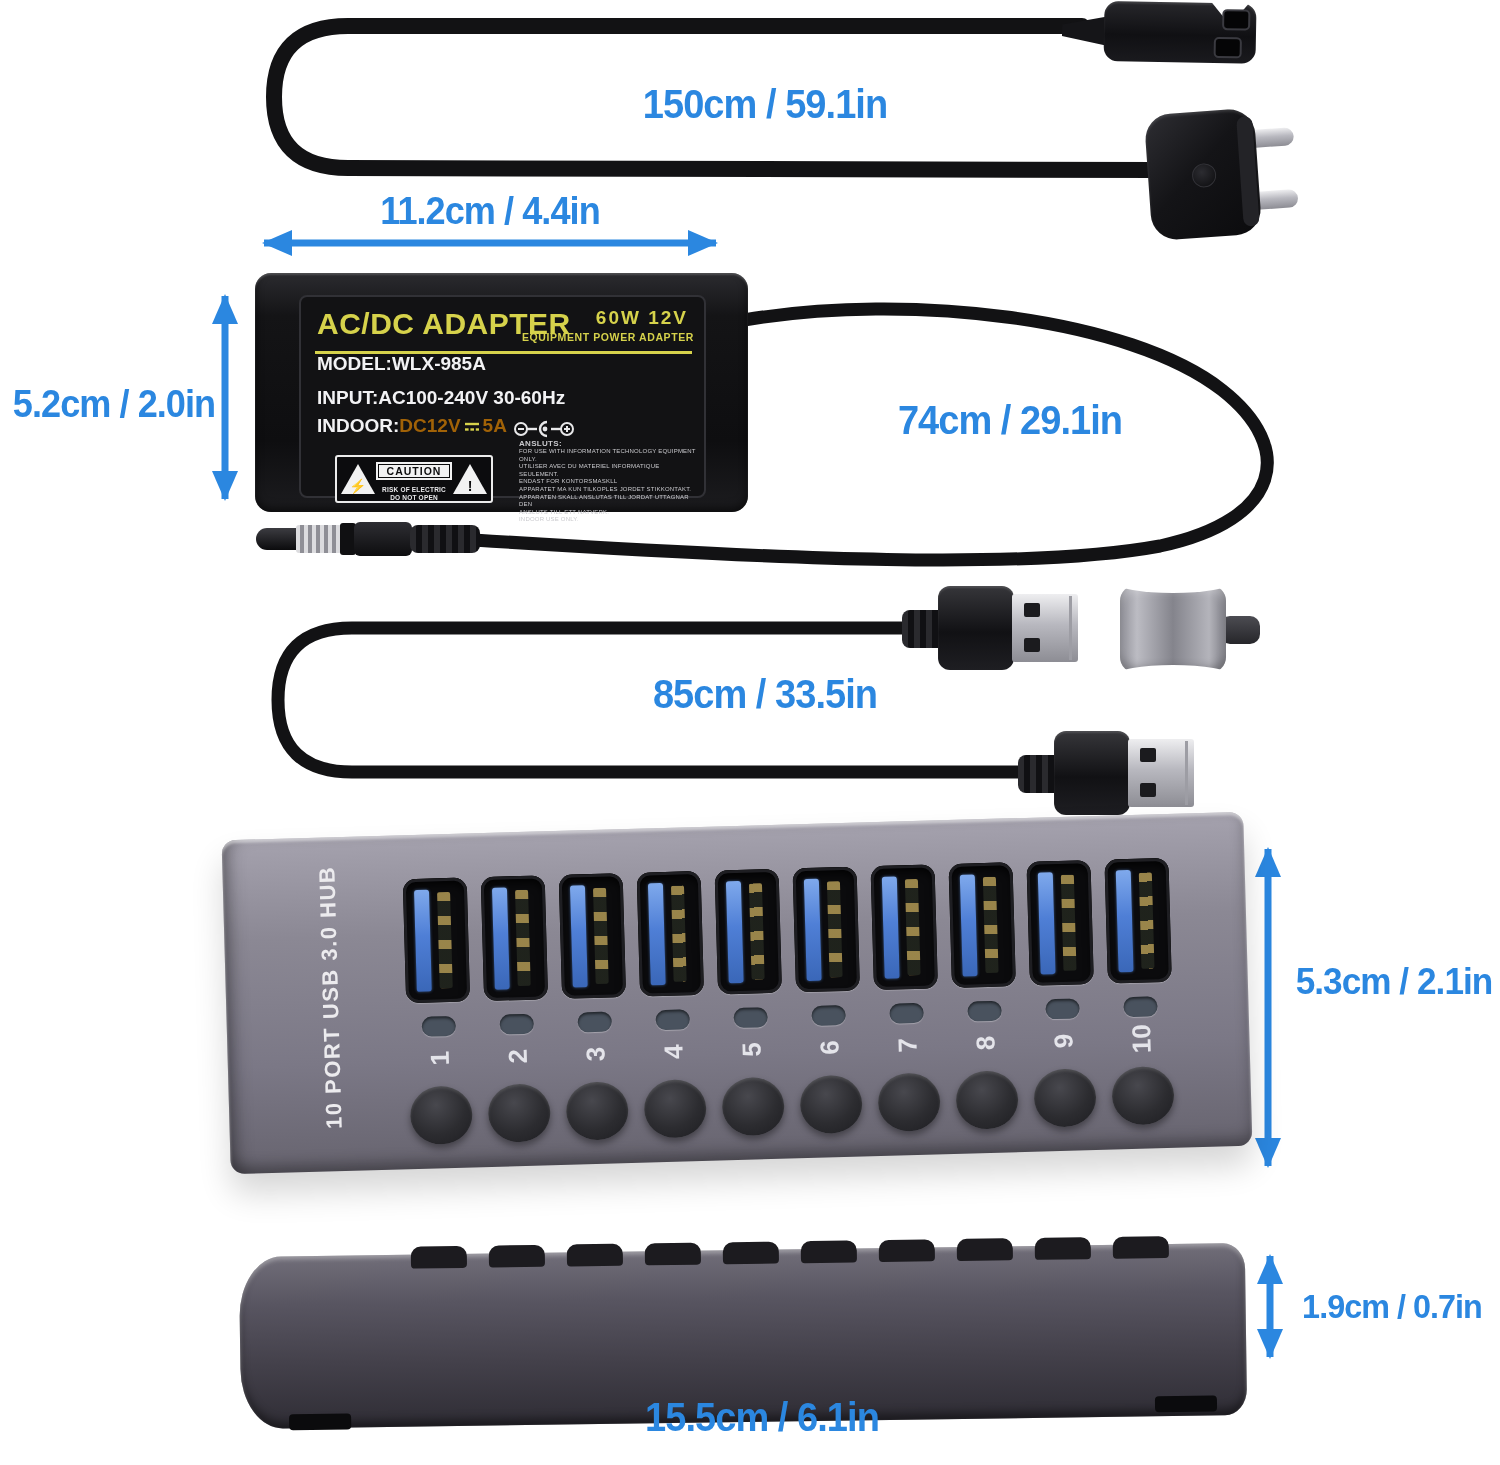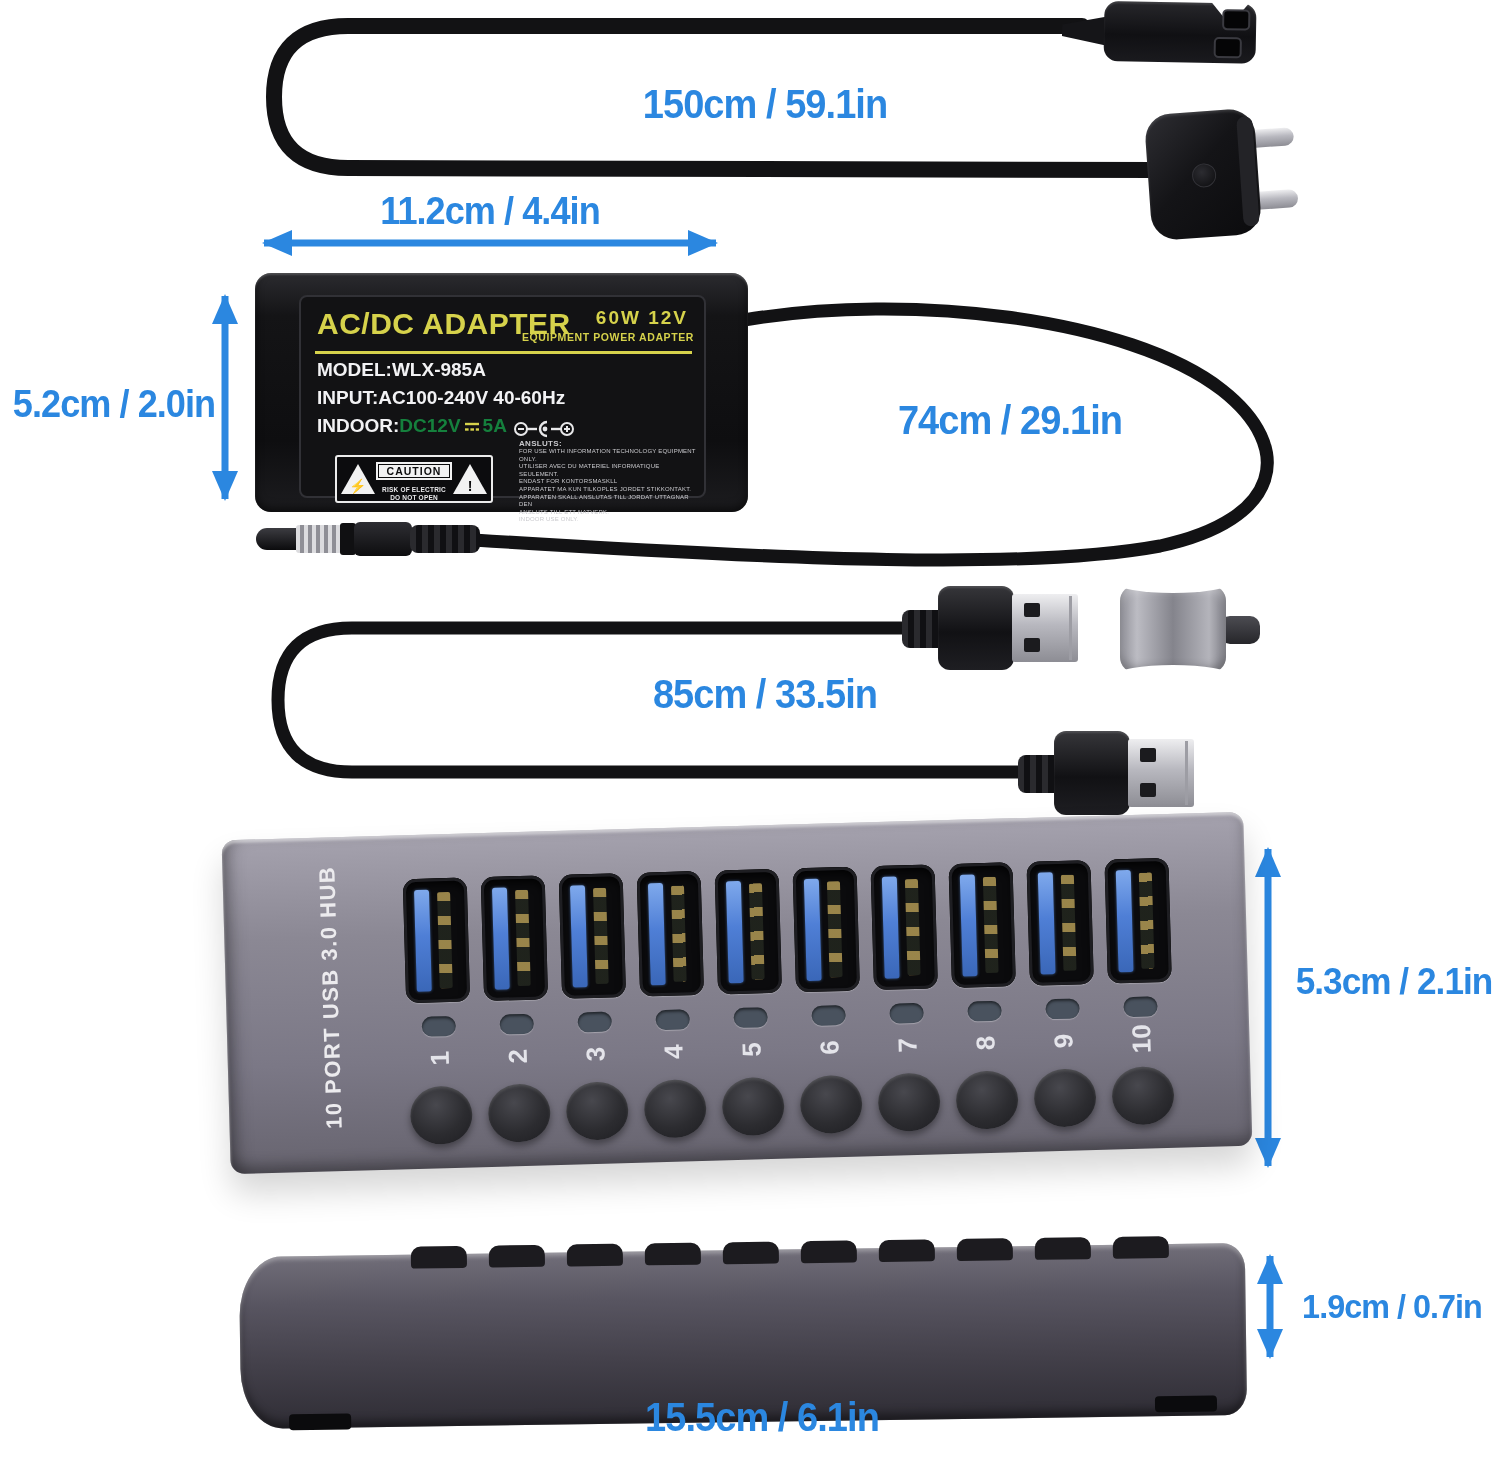"MODEL:WLX-985A" div.ad-line { top: 62px -> 56px }
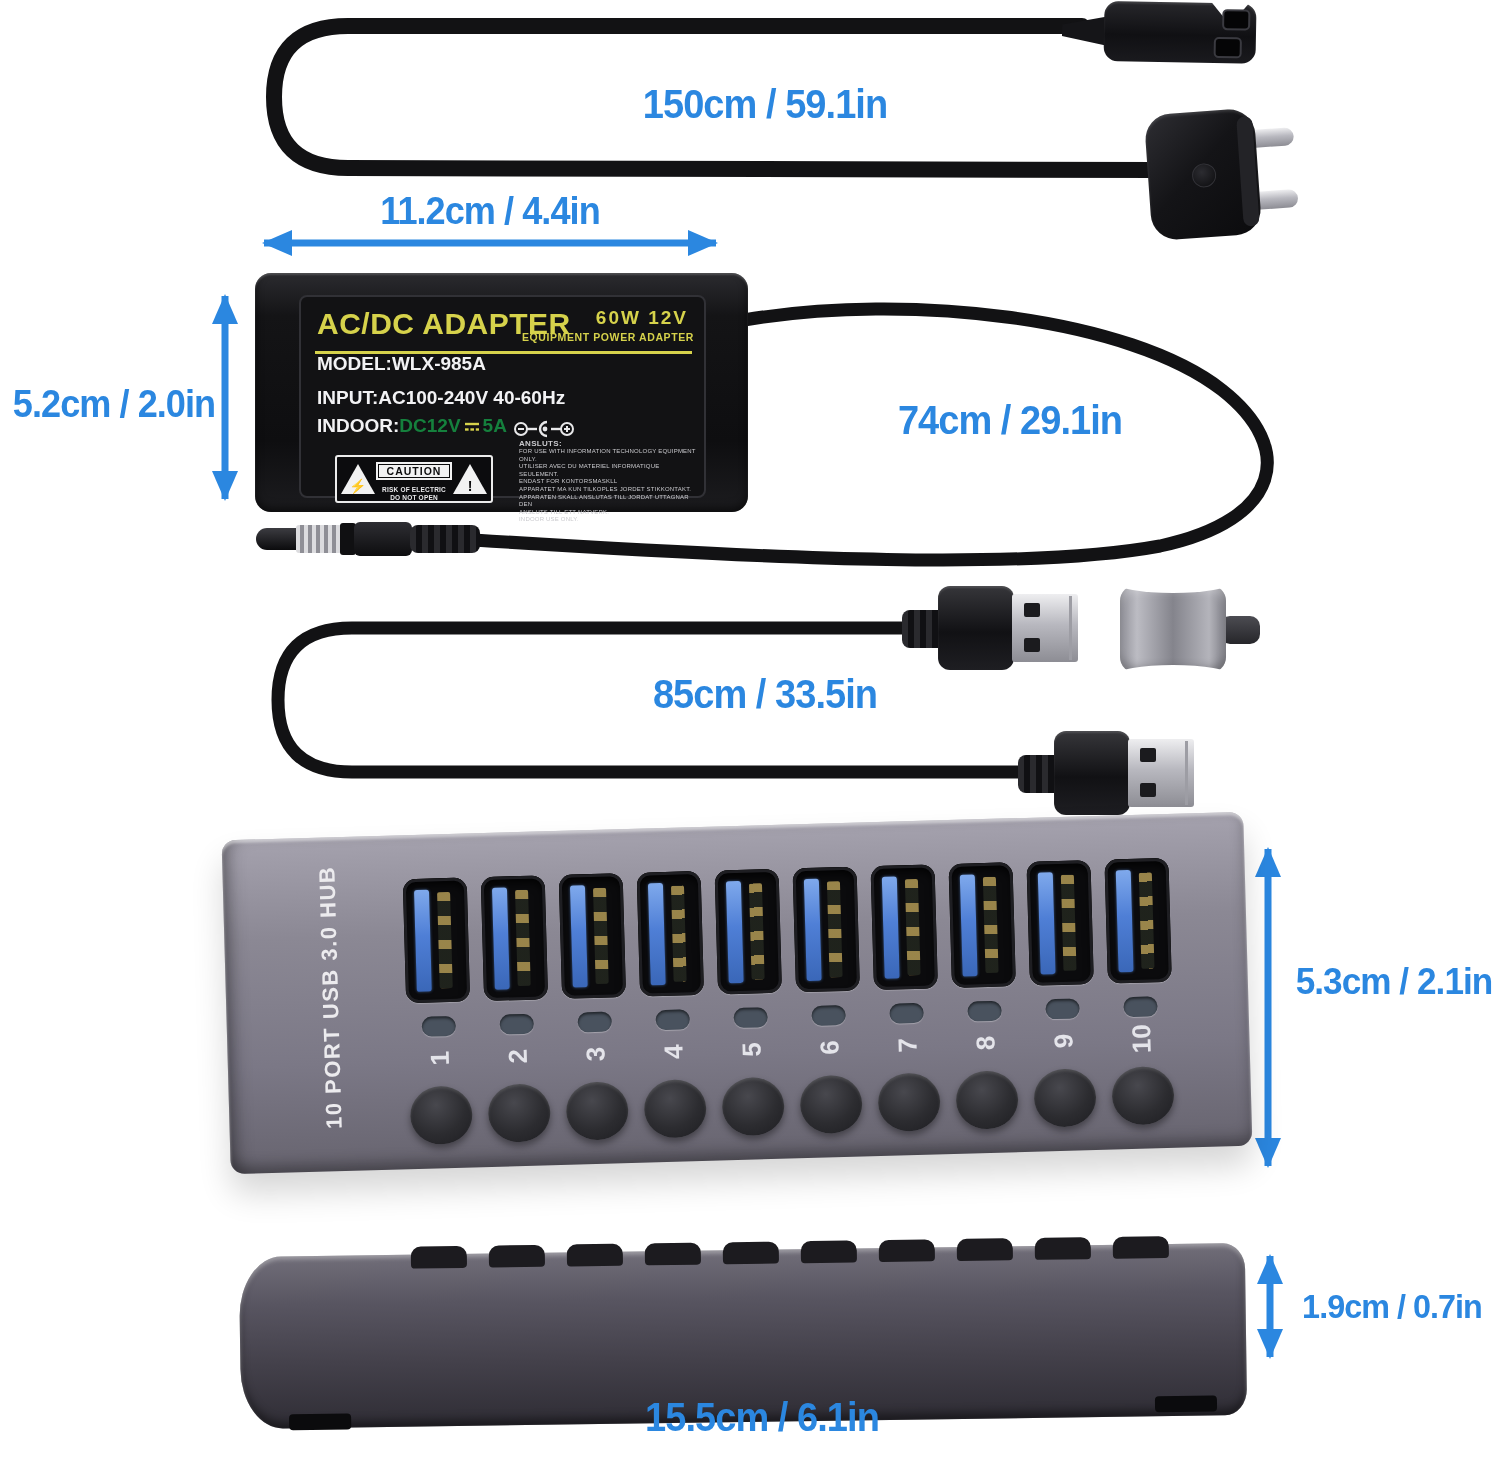"INPUT:AC100-240V 40-60Hz" div.ad-line { text: 40-60Hz -> 30-60Hz }
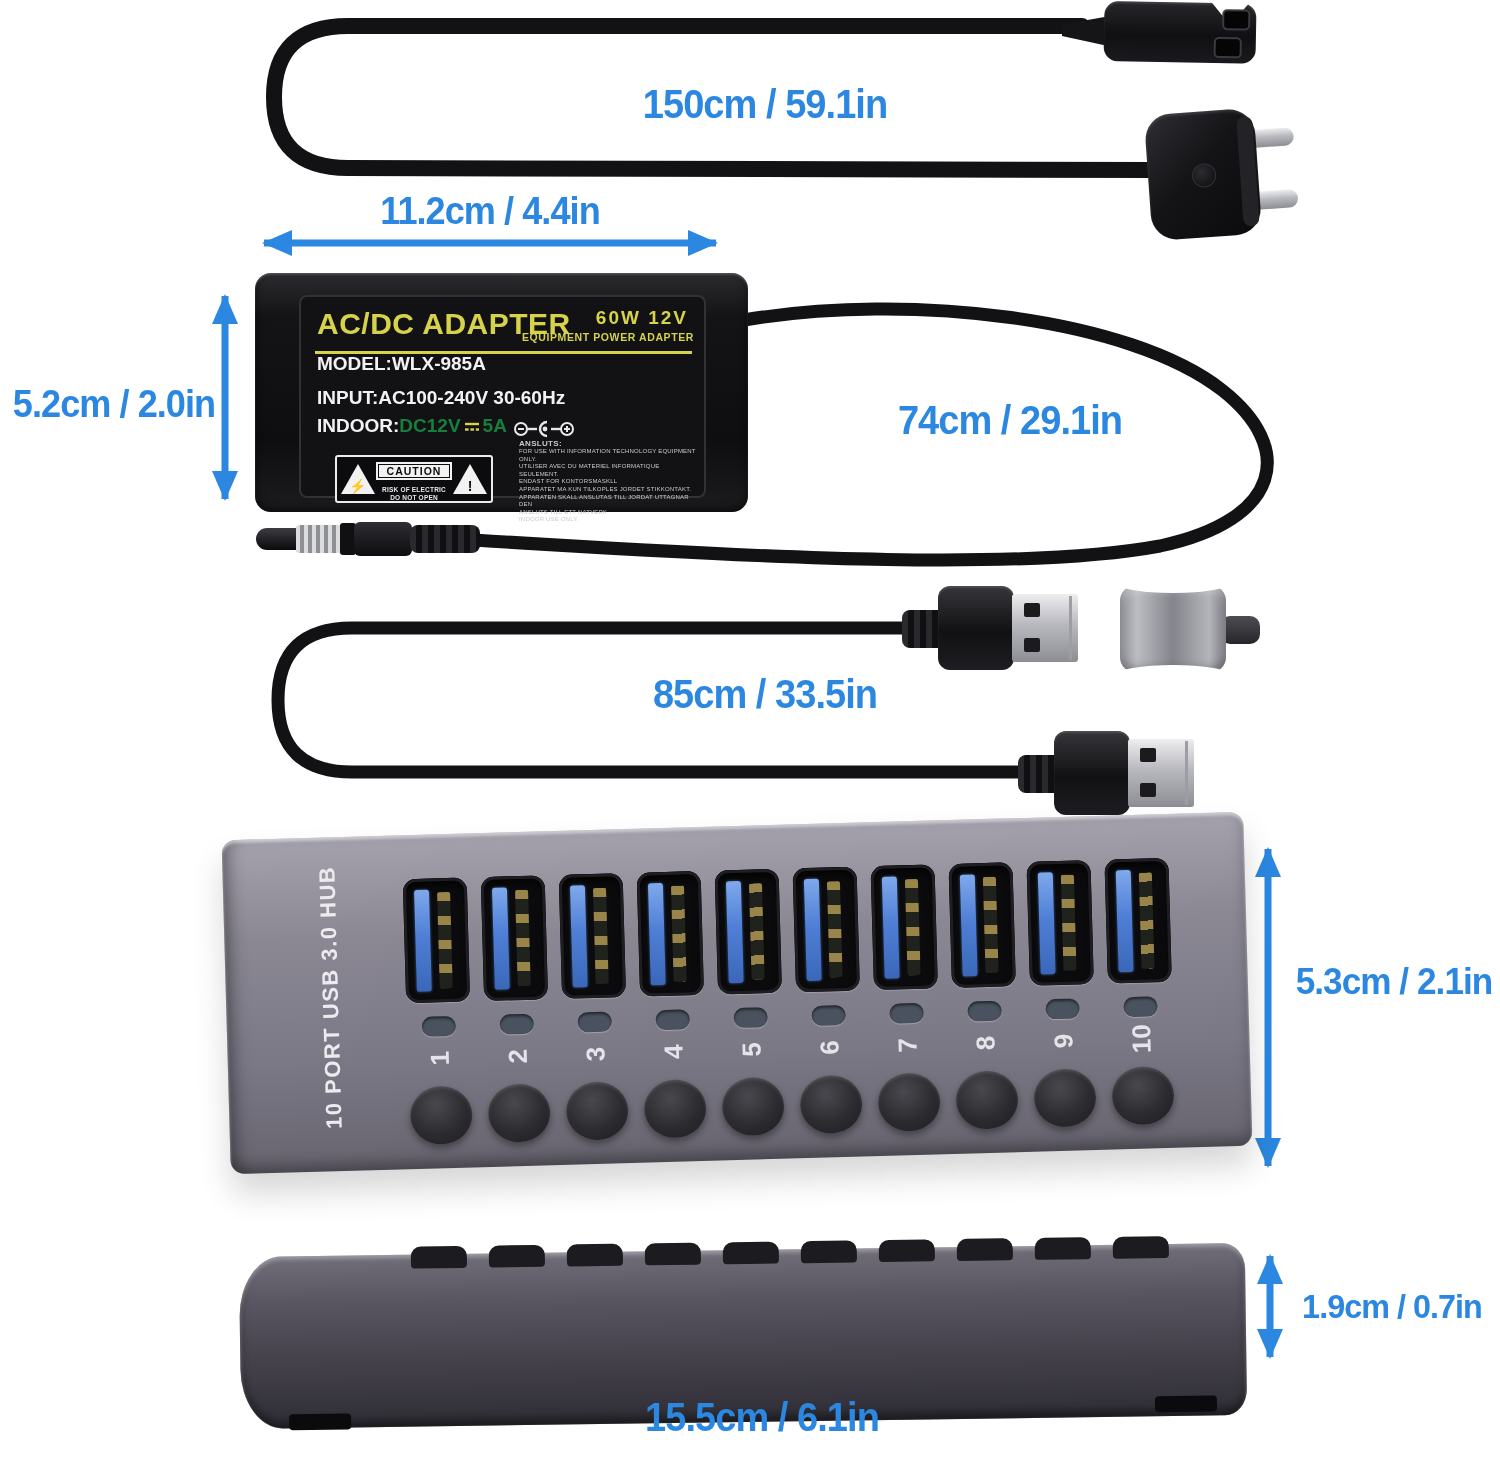"DC12V" .yel { color: #15803d -> #a16207 }
